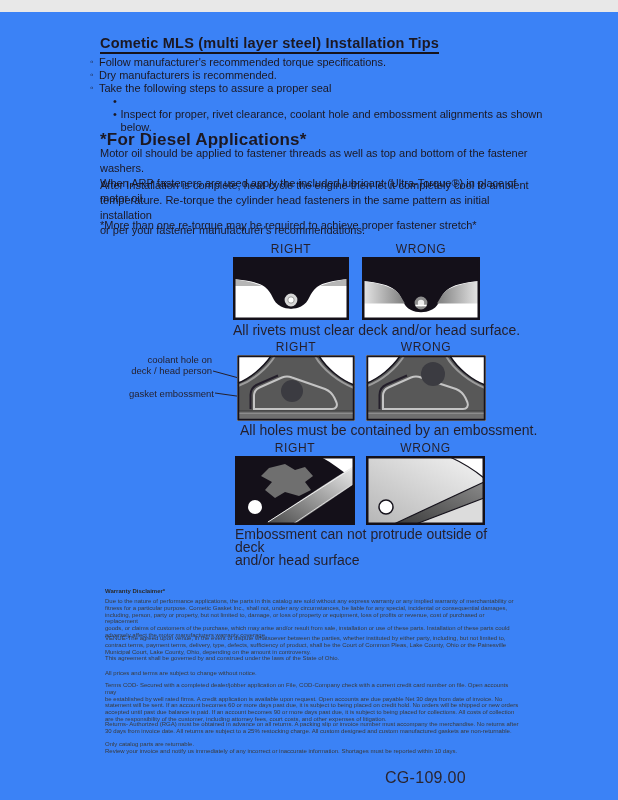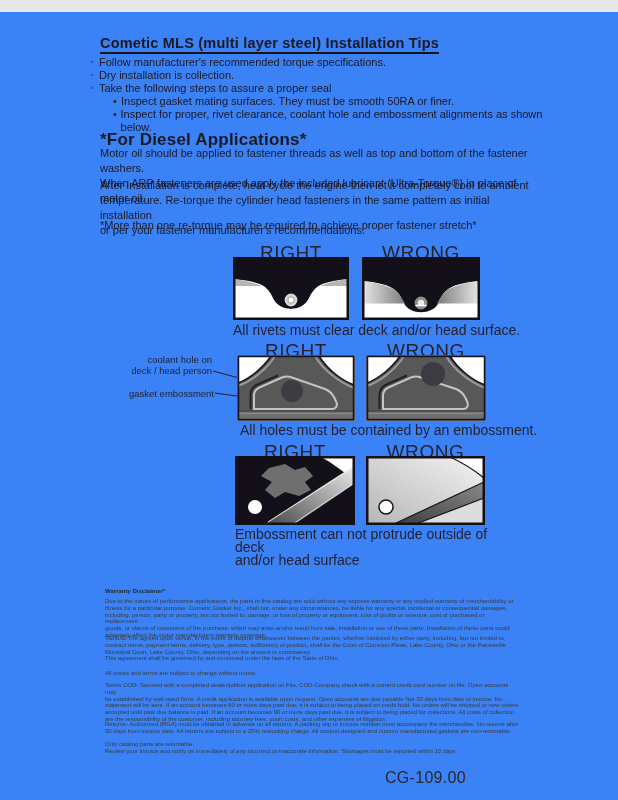"Dry installation is collection." span { text: installation is collection -> manufacturers is recommended }
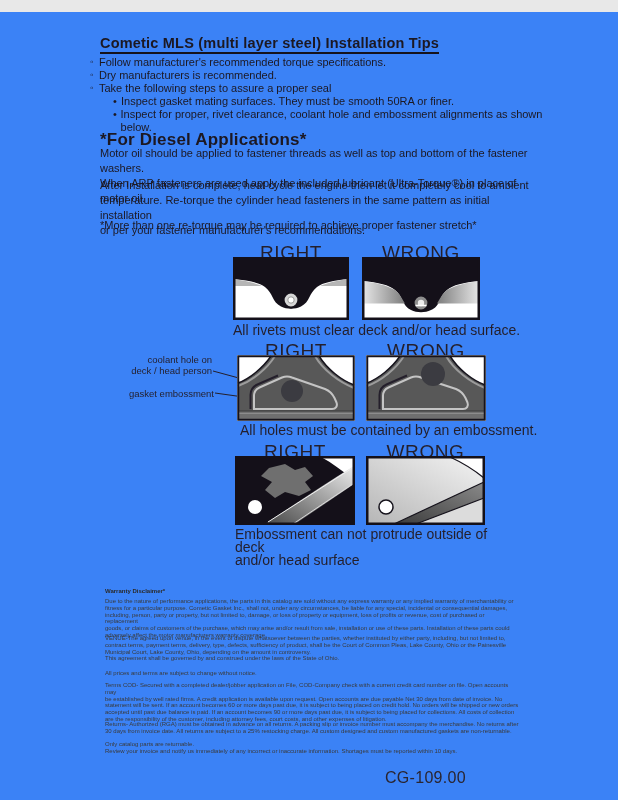"Inspect gasket mating surfaces. They" span { html: <span>Inspect gasket mating surfaces. They must be smooth 50RA or finer.</span> -> none }
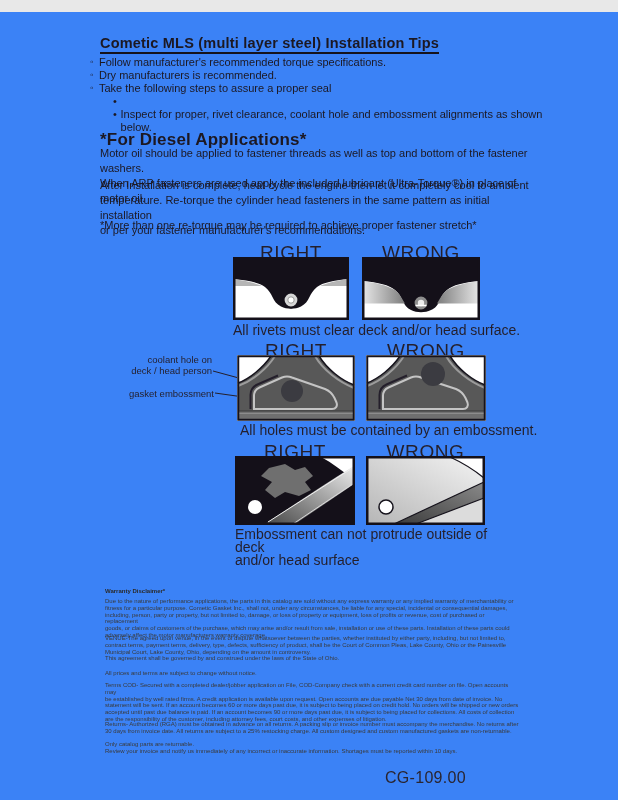"RIGHT" .fig-label { font-size: 19px -> 12px }
